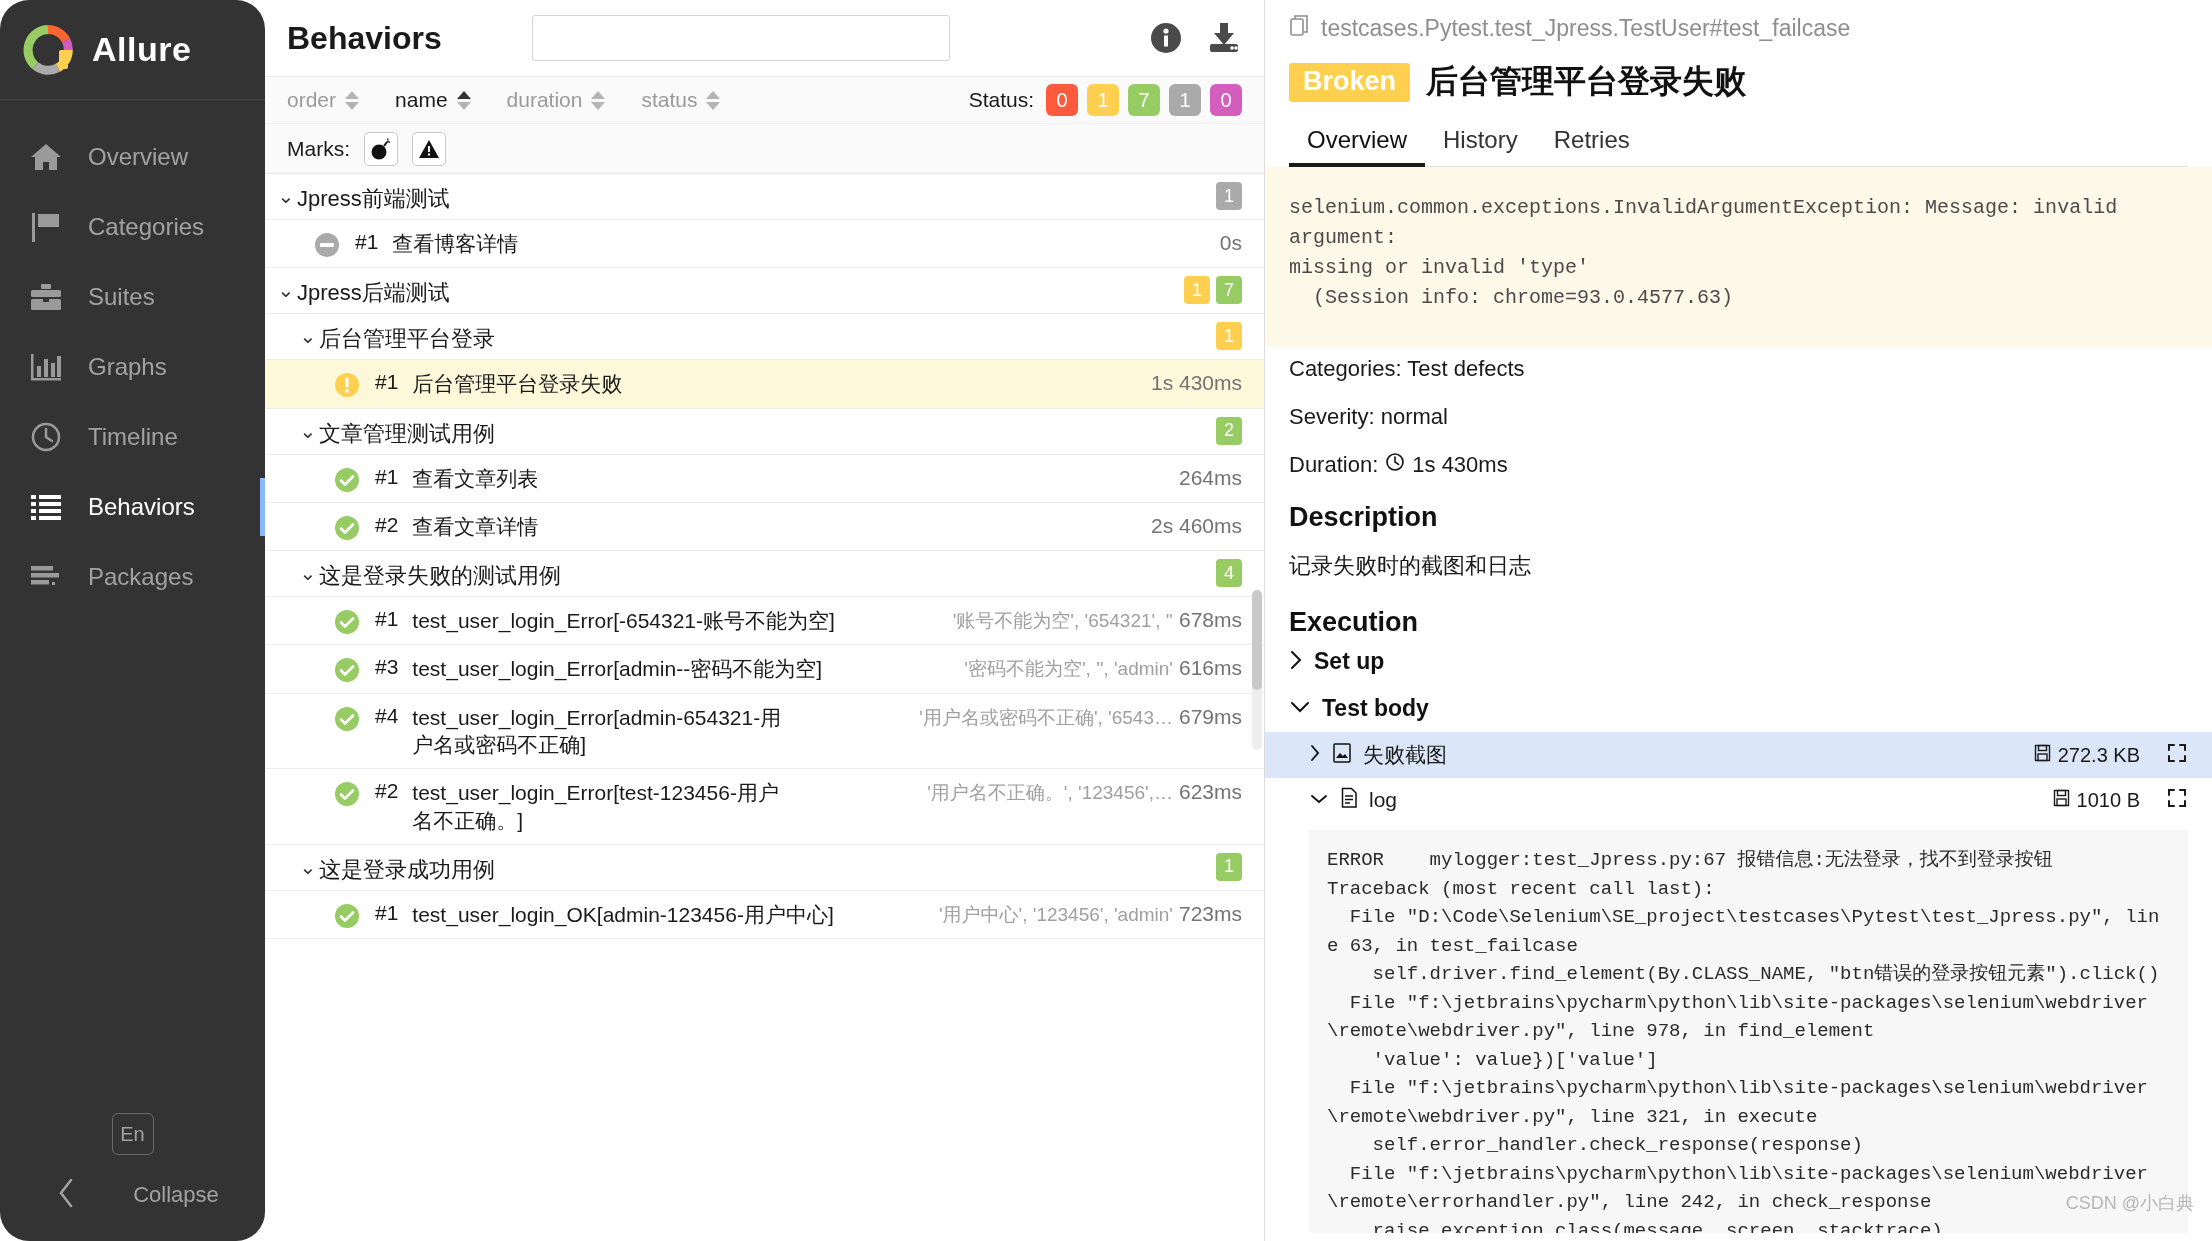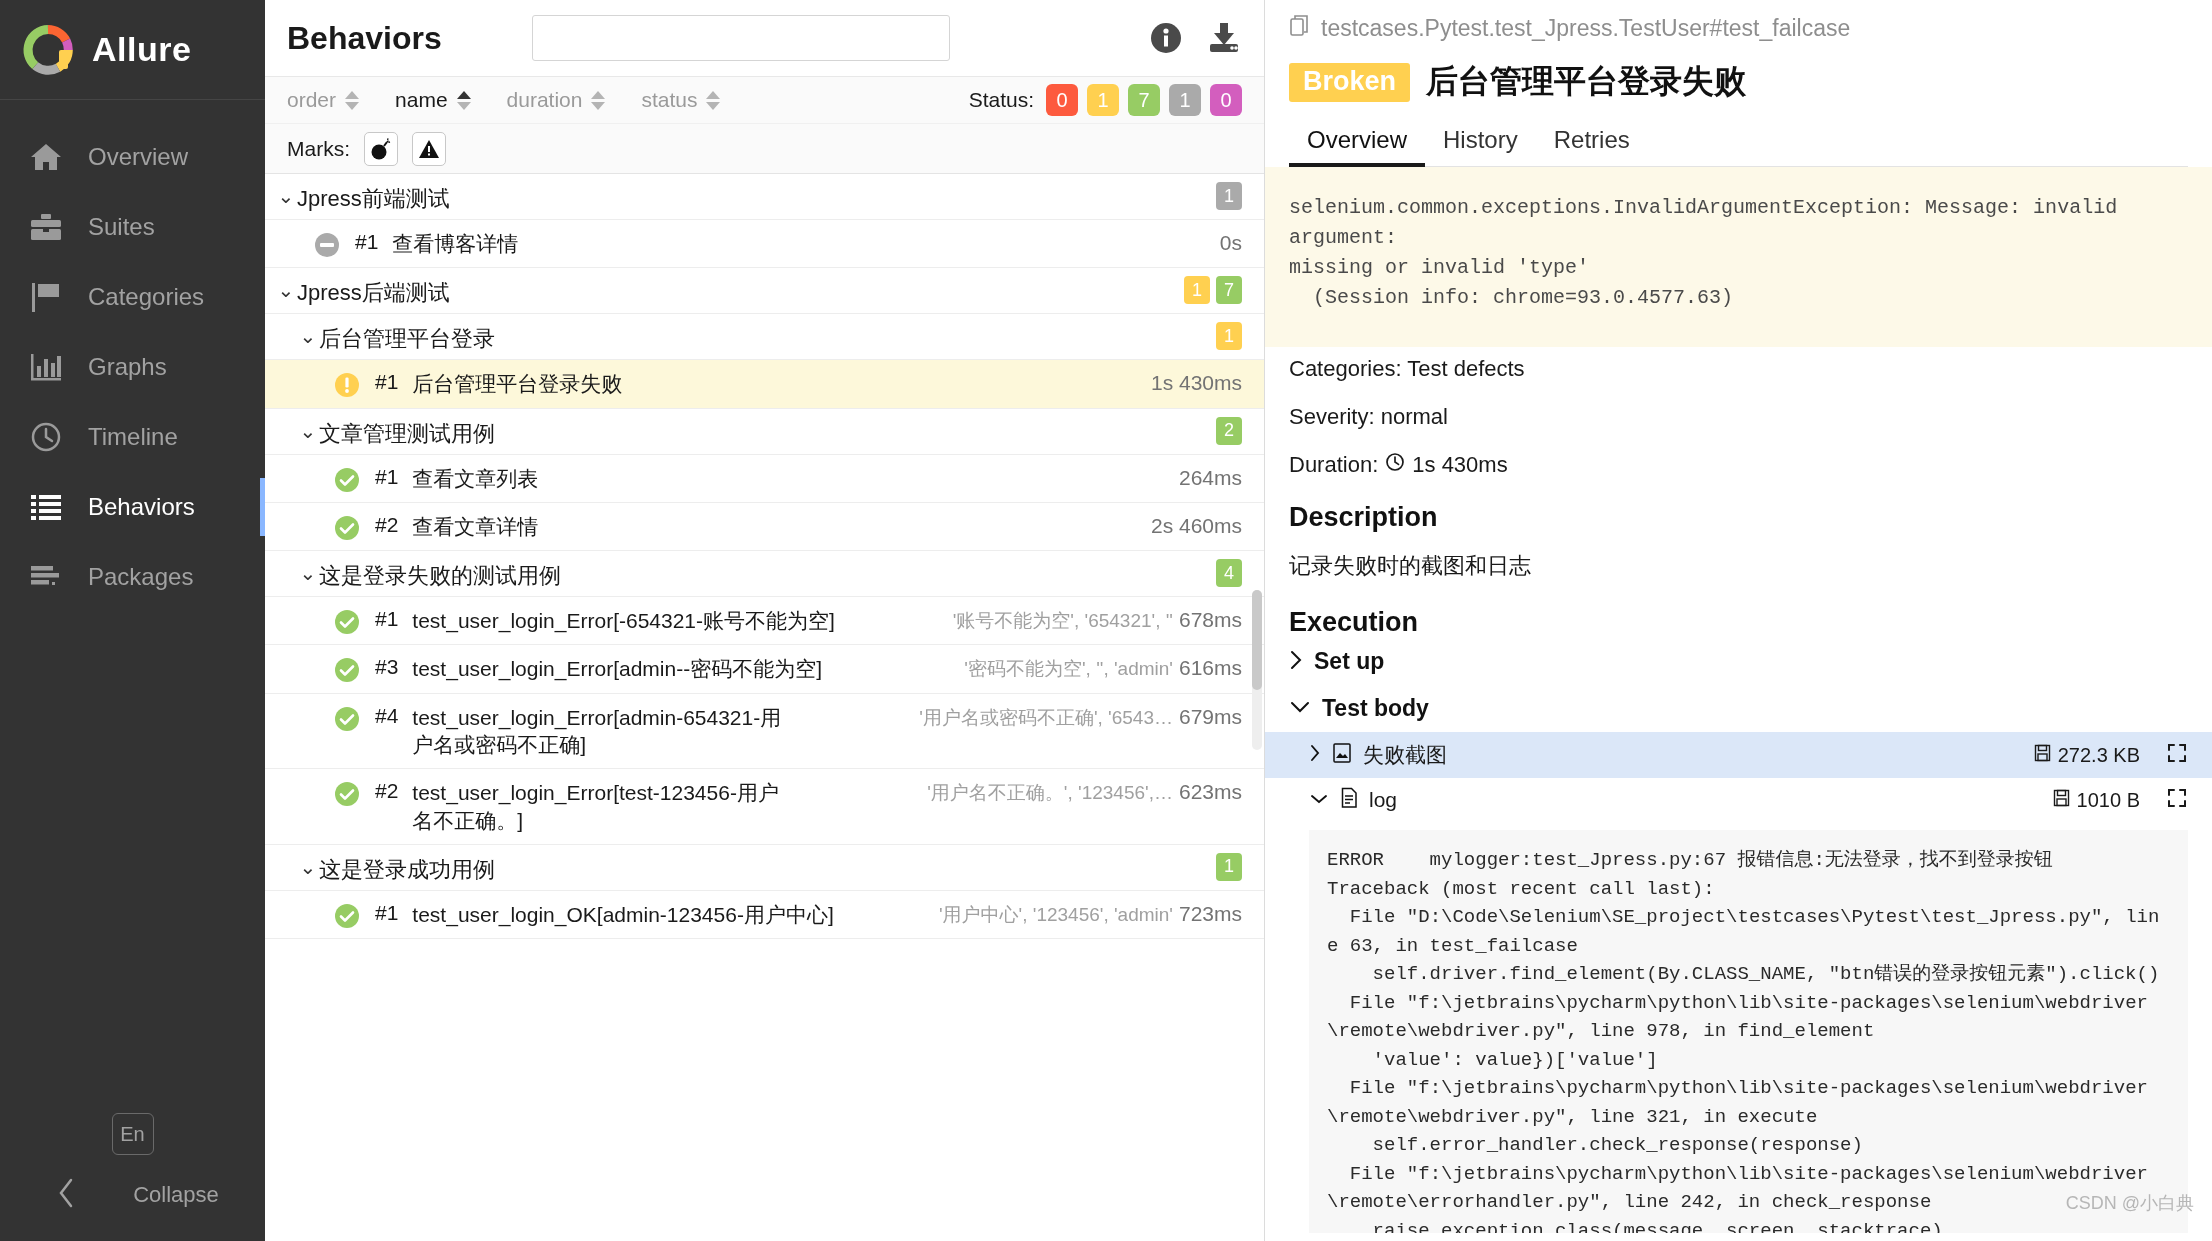"Allure" .sidebar { border-radius: none -> 29px }
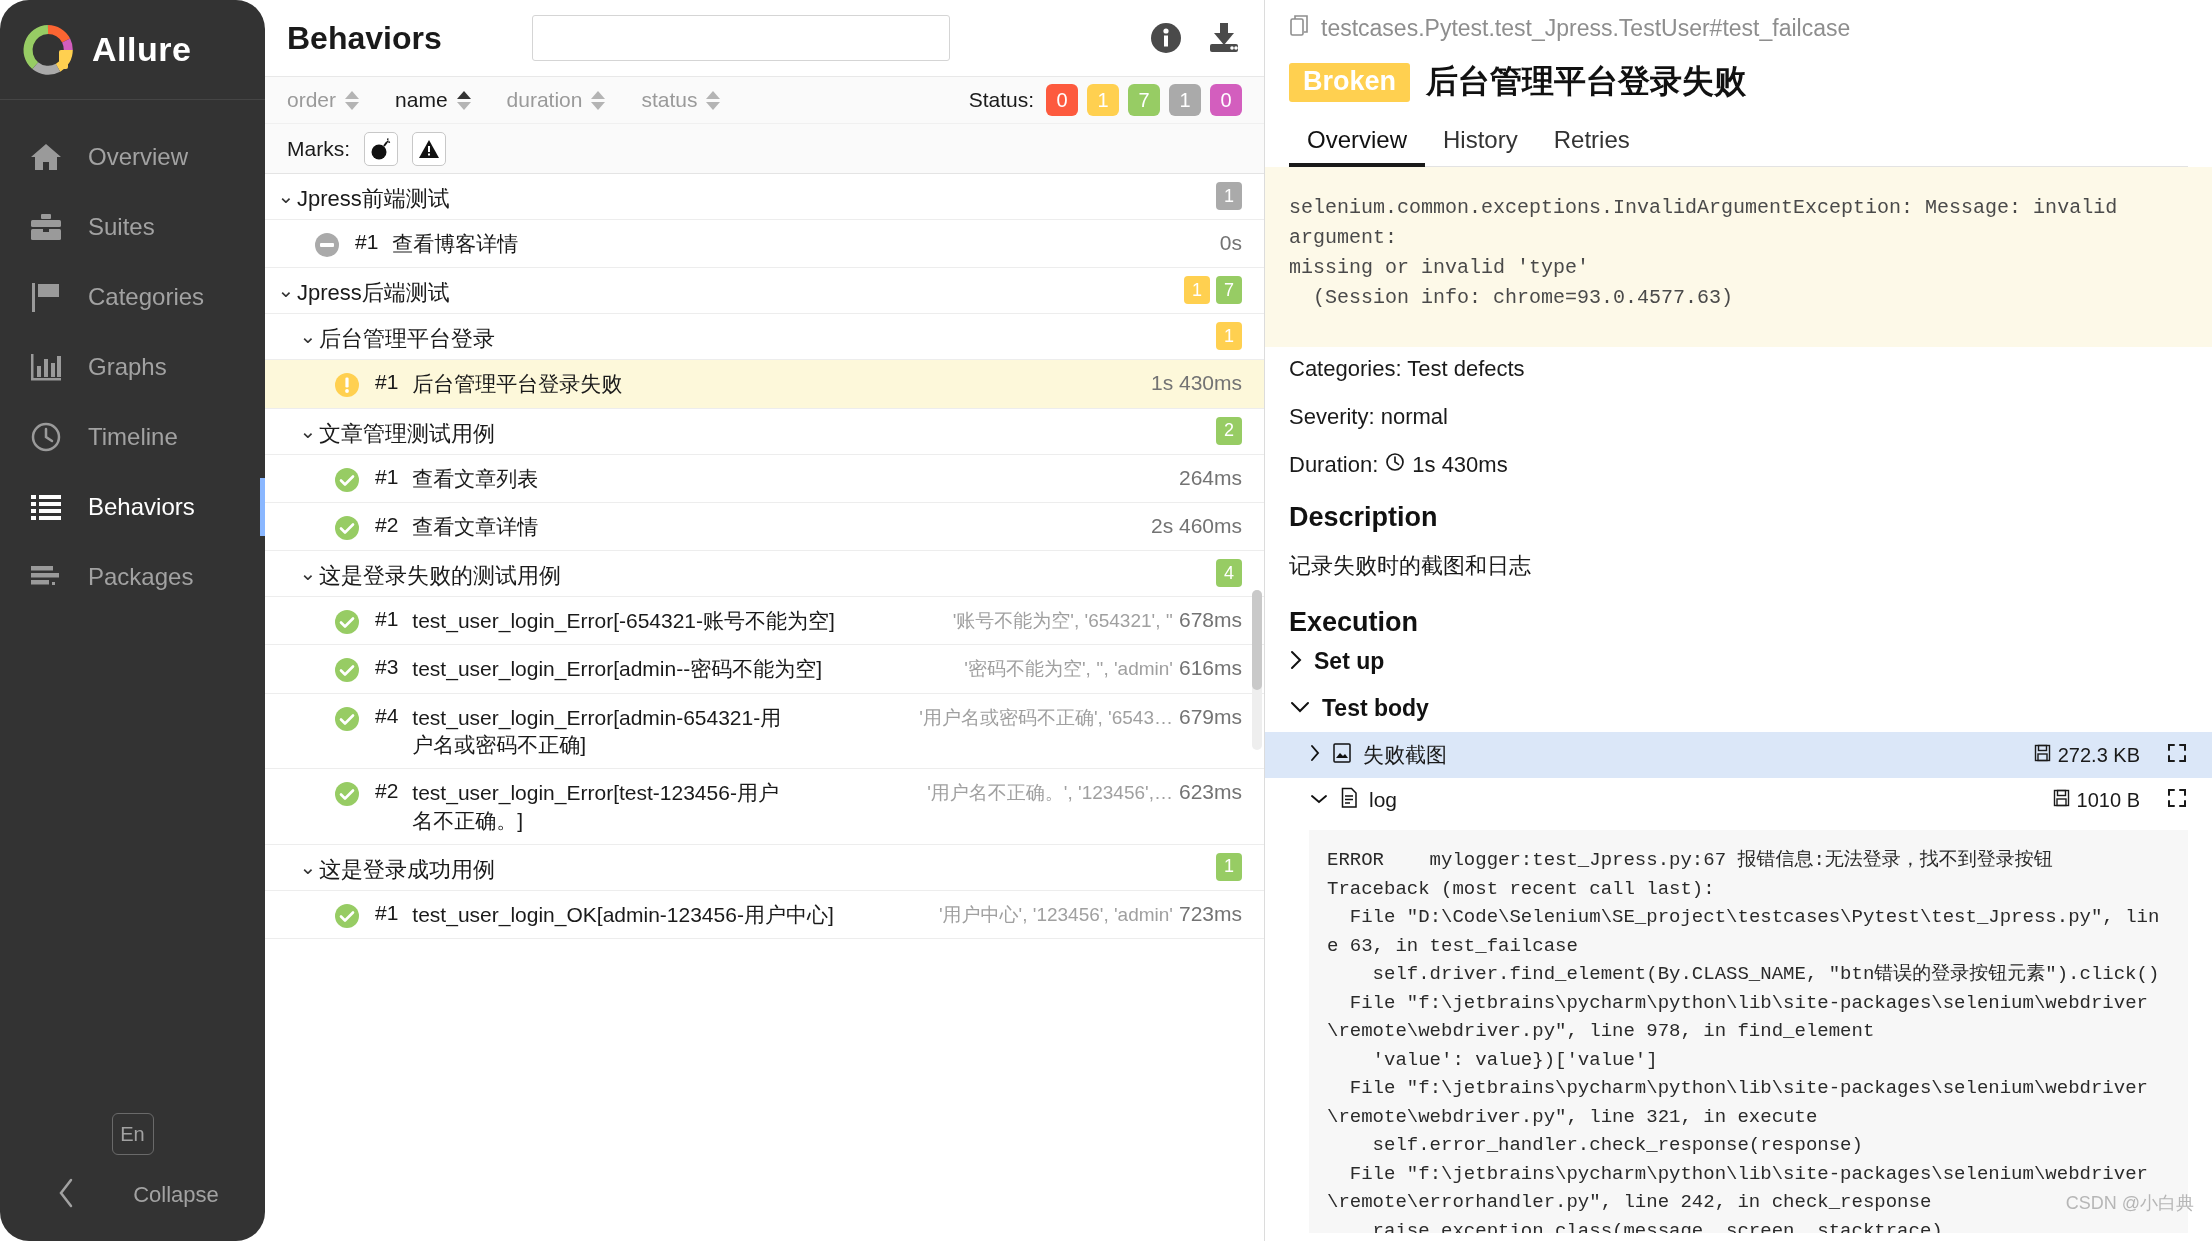"Suites" div.nav-item { order: before "Categories" -> after "Categories" }
